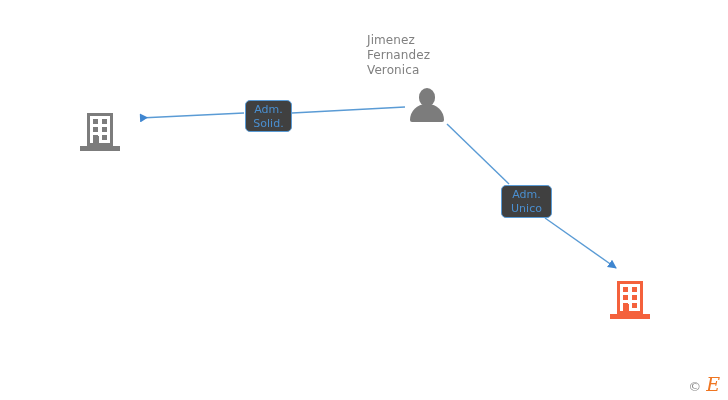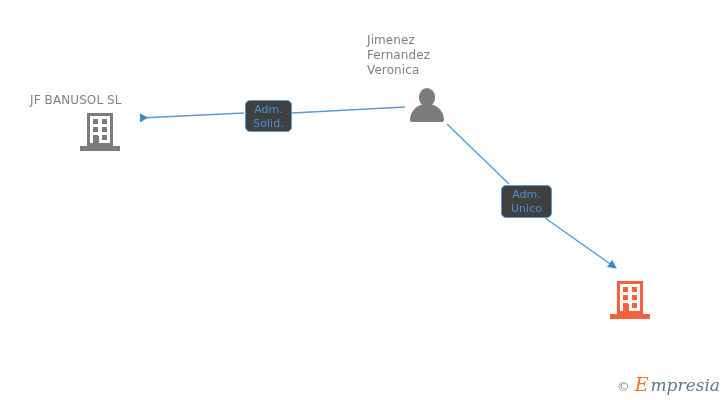"JF BANUSOL SL" div.node-label { html: <div>JF BANUSOL SL</div> -> none }
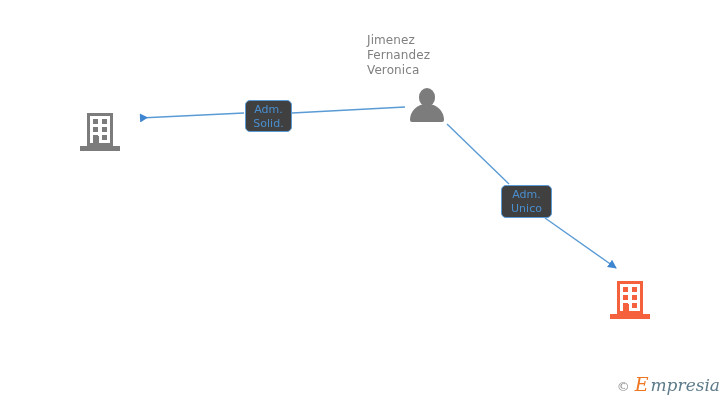"mpresia" span.brand-rest { html: <span>mpresia</span> -> none }
